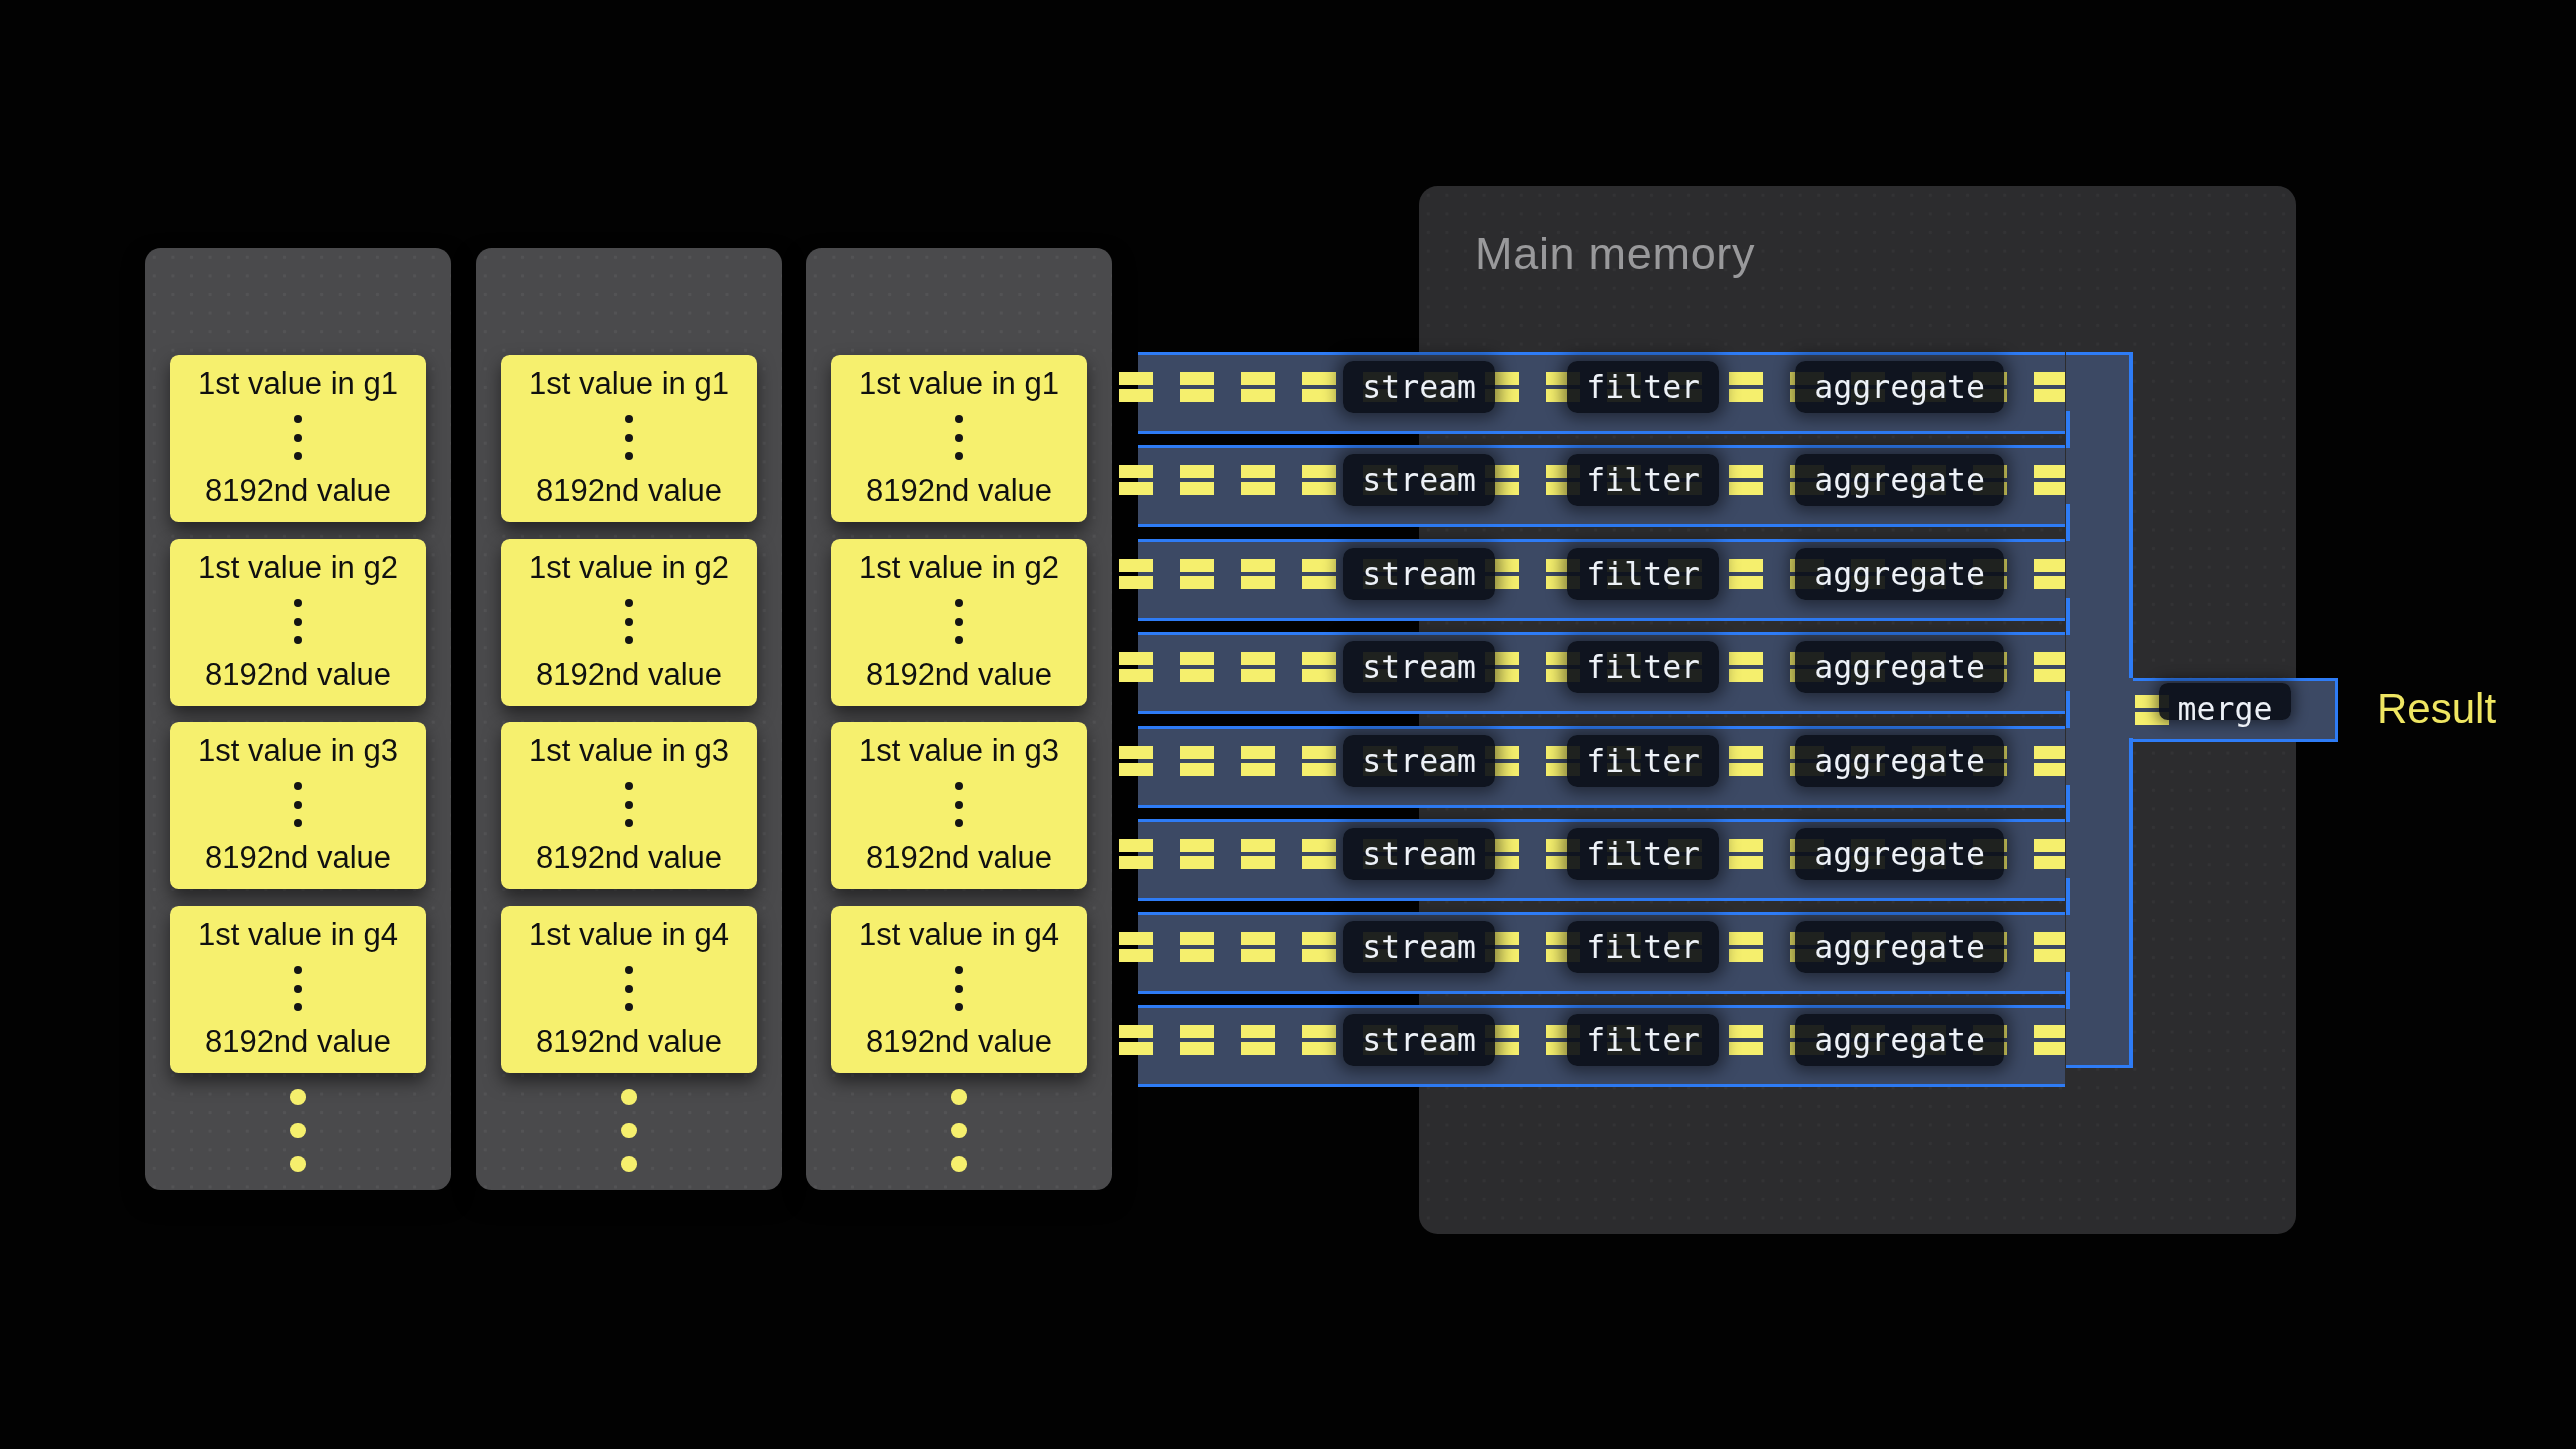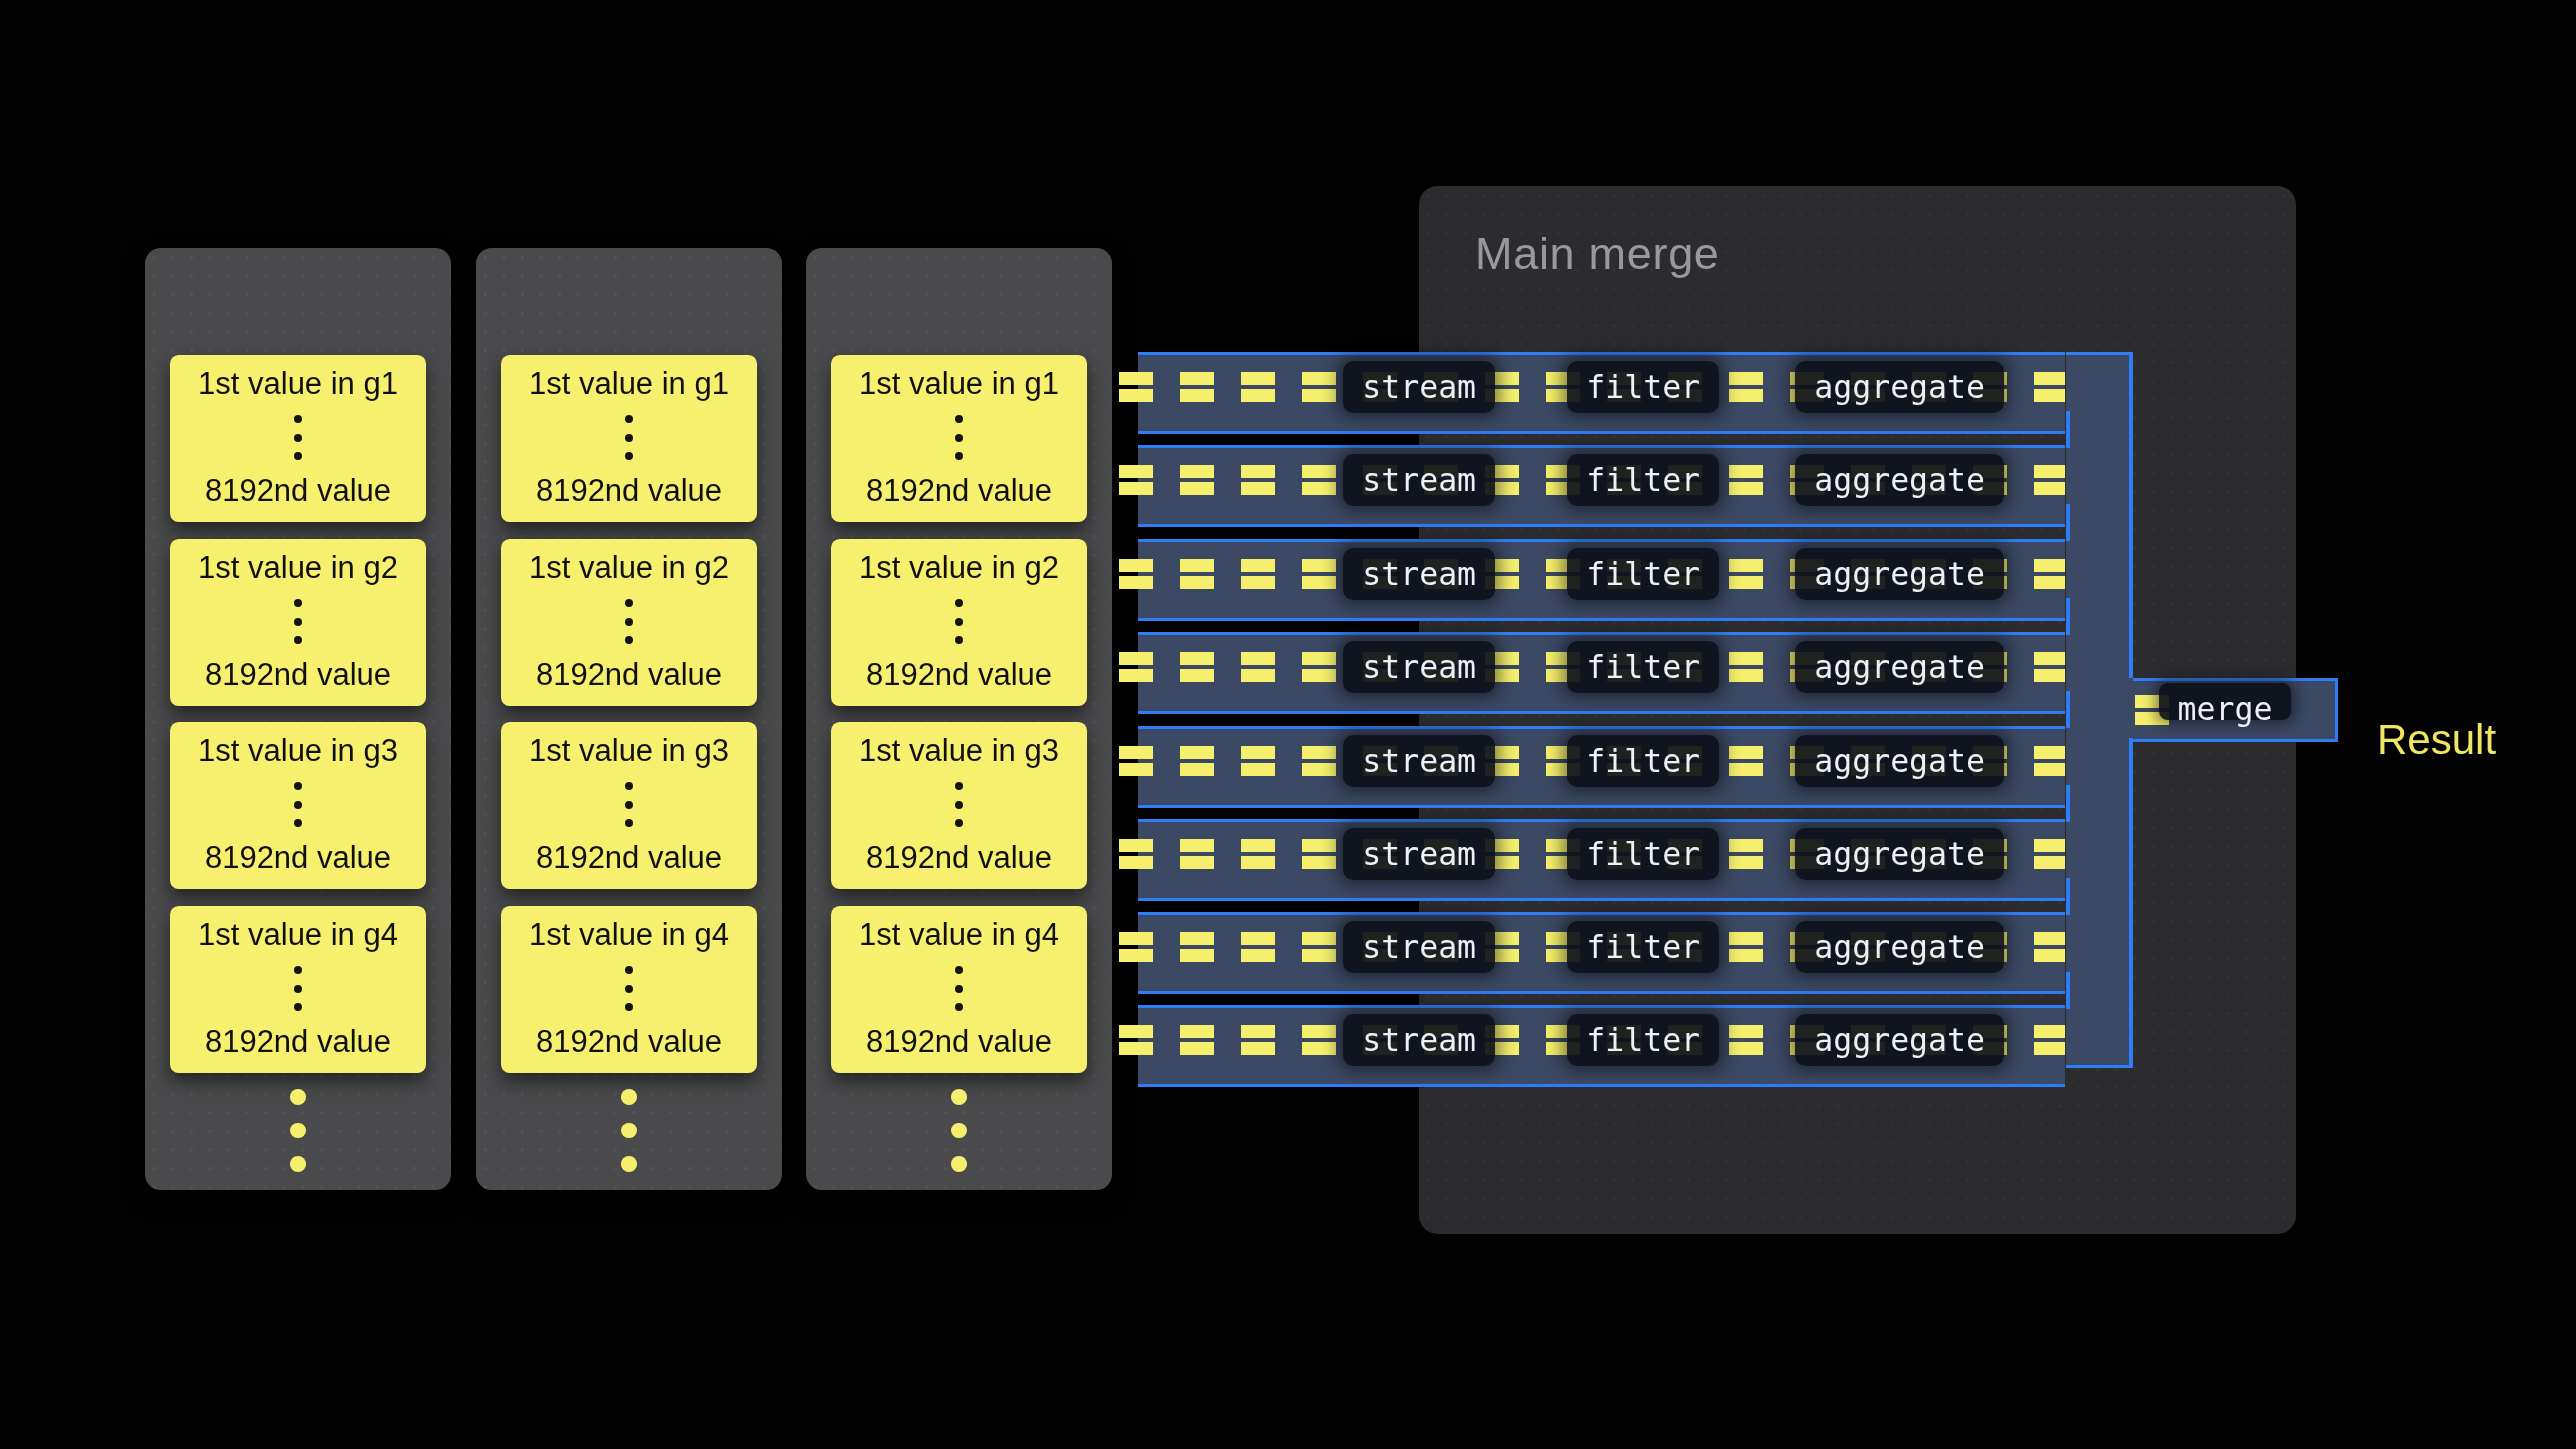"Main merge" div { text: merge -> memory }
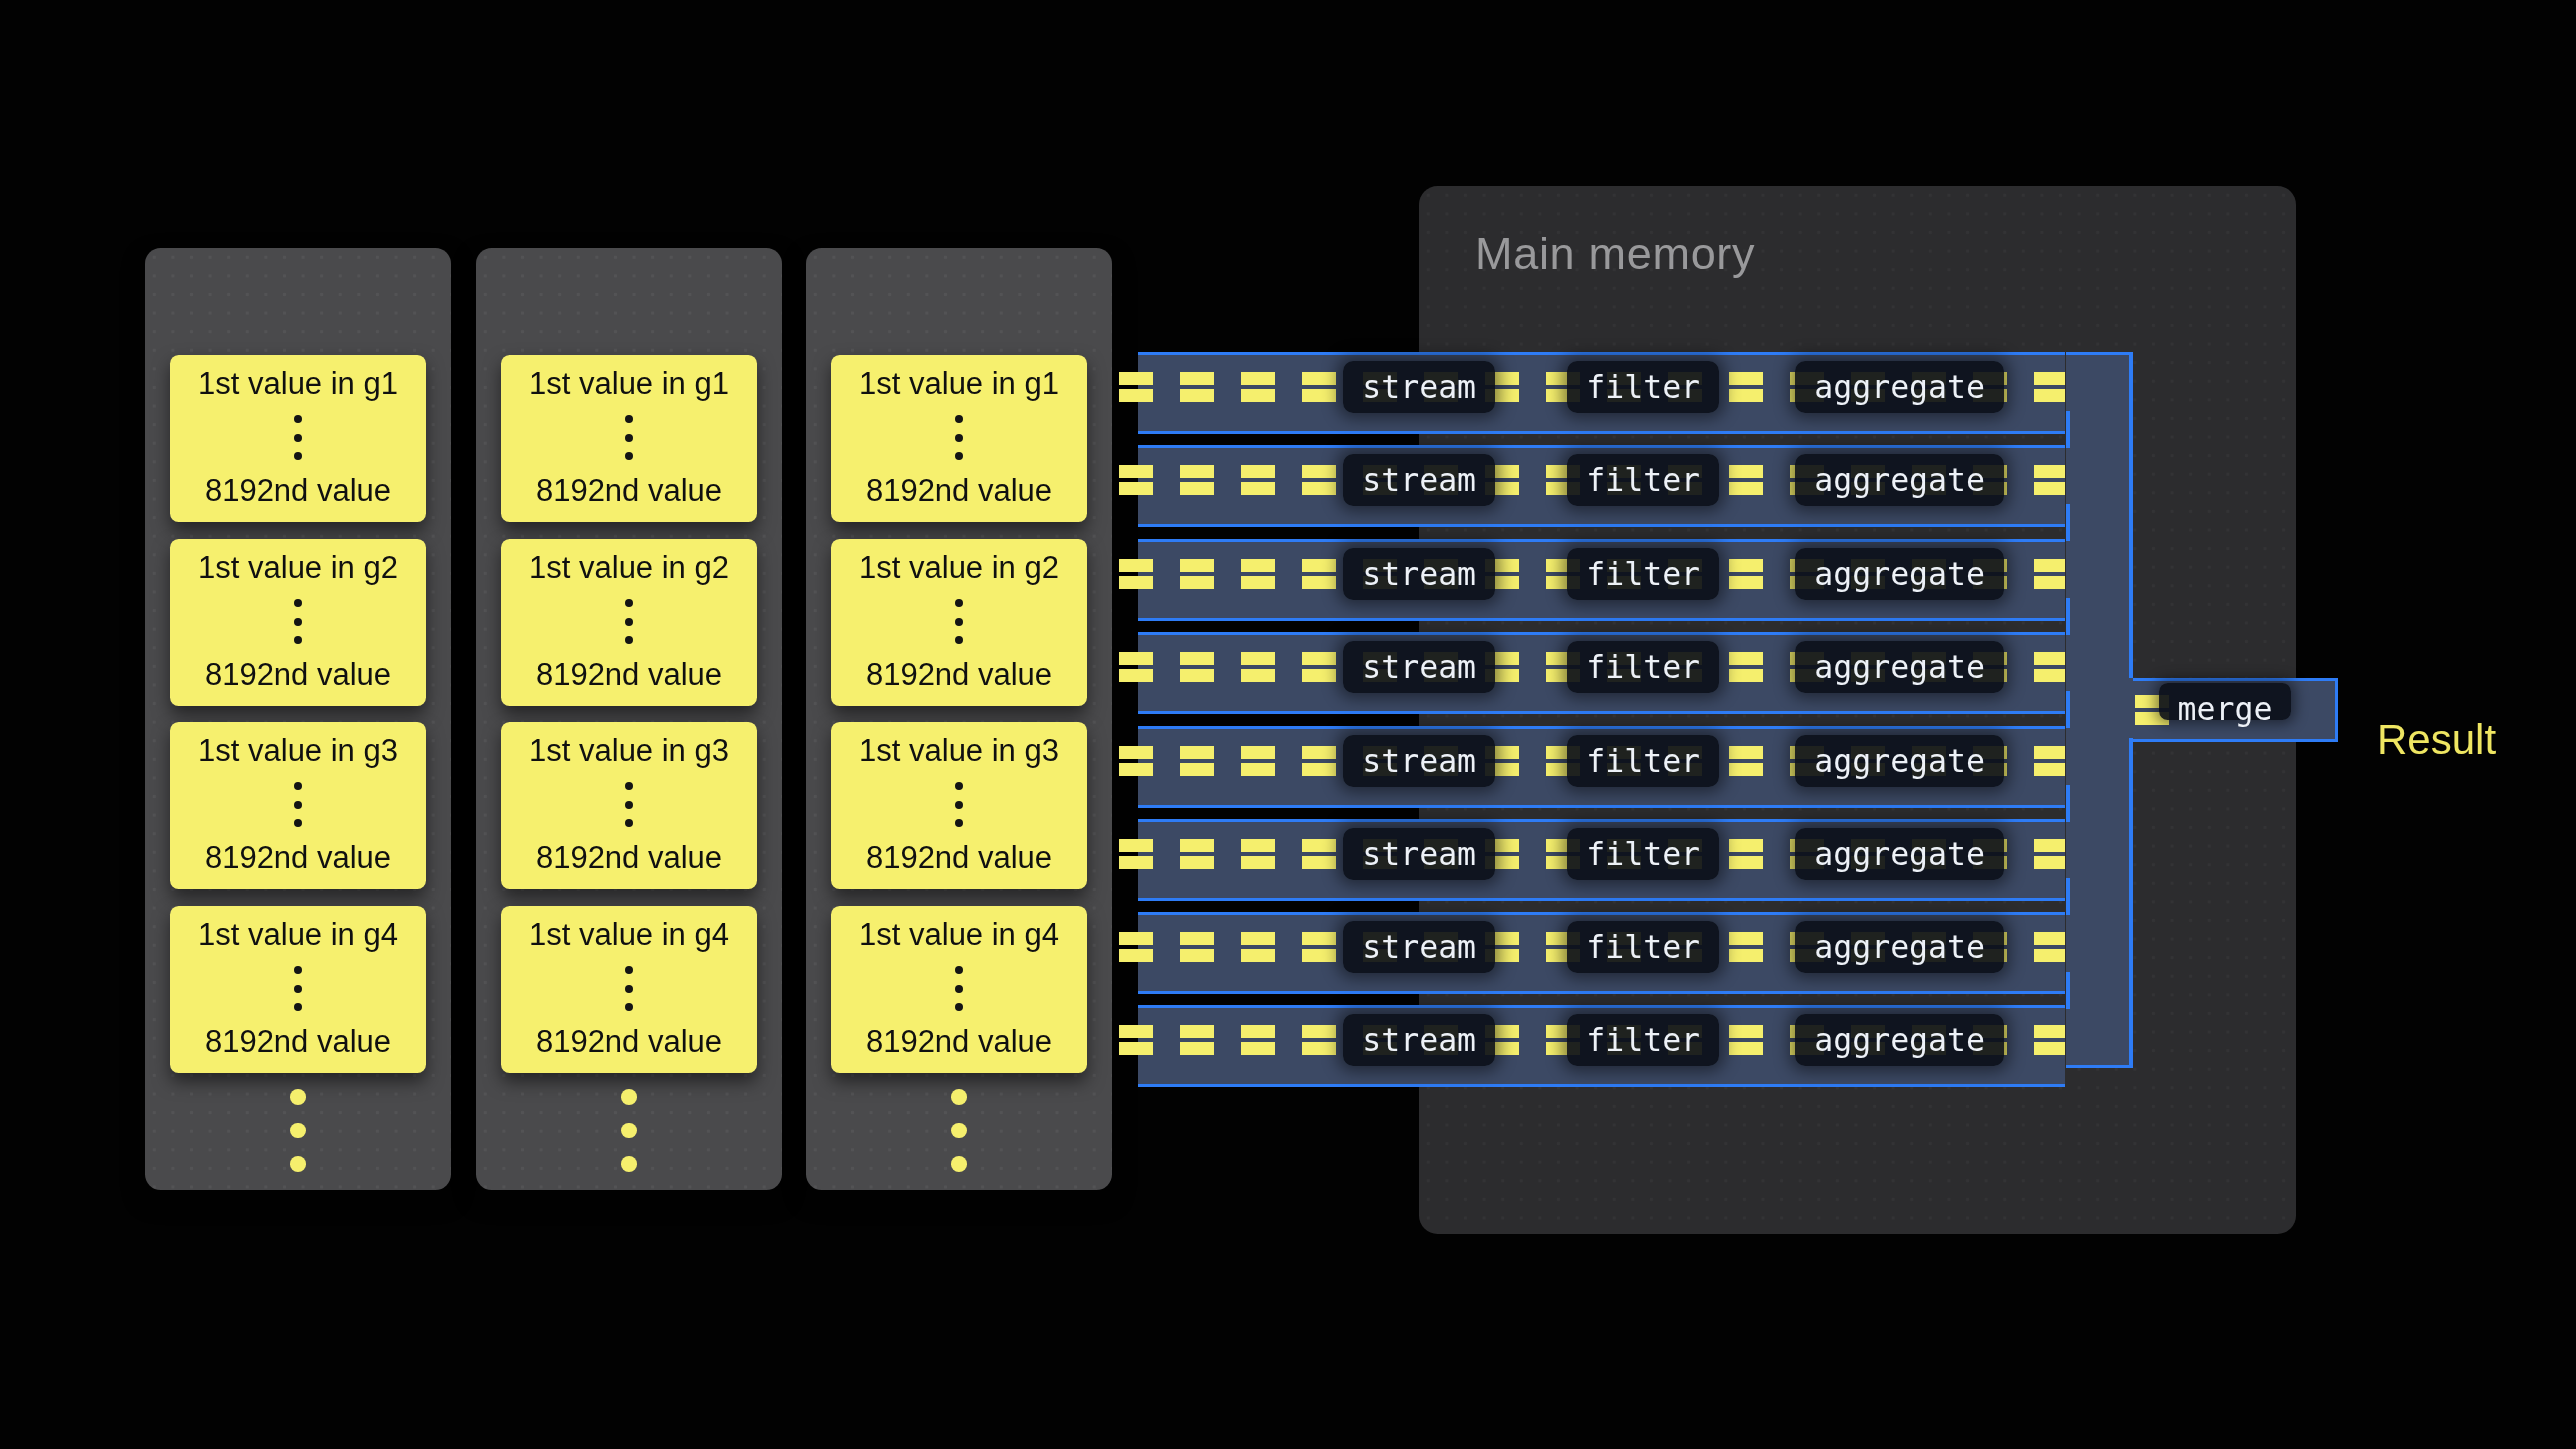"Result" #result-label { margin-top: 31px -> none }
